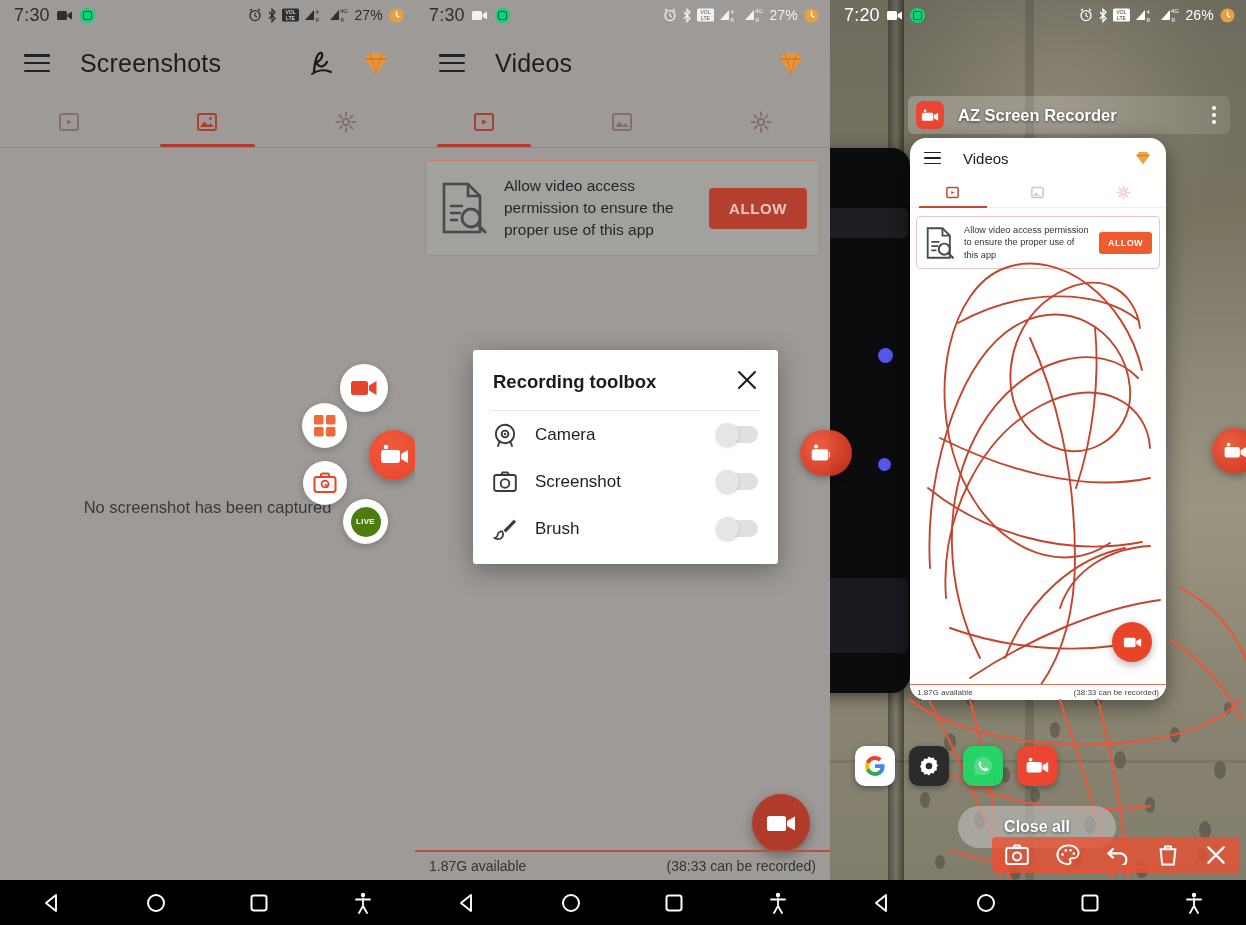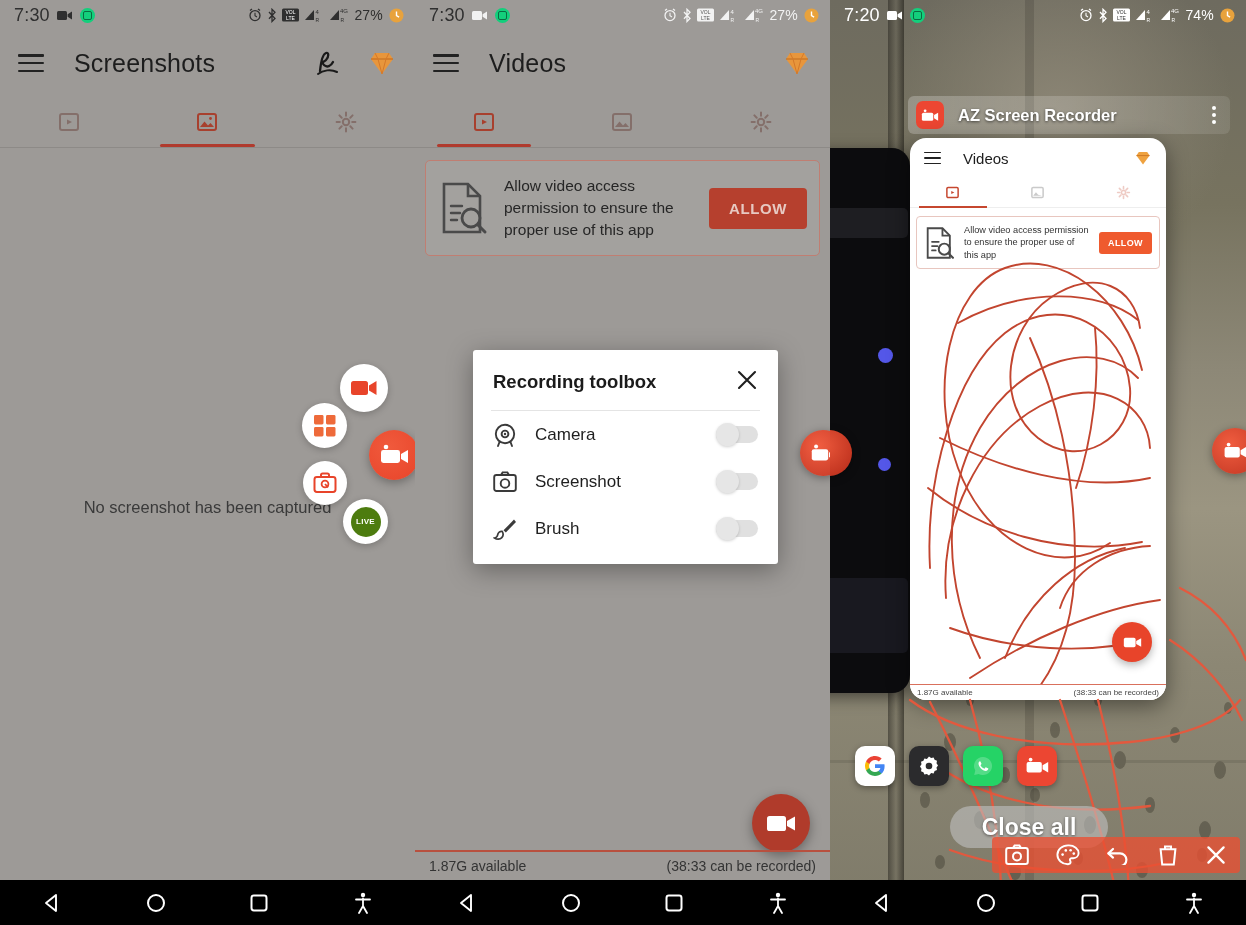"74%" span.sb-pct { text: 74% -> 26% }
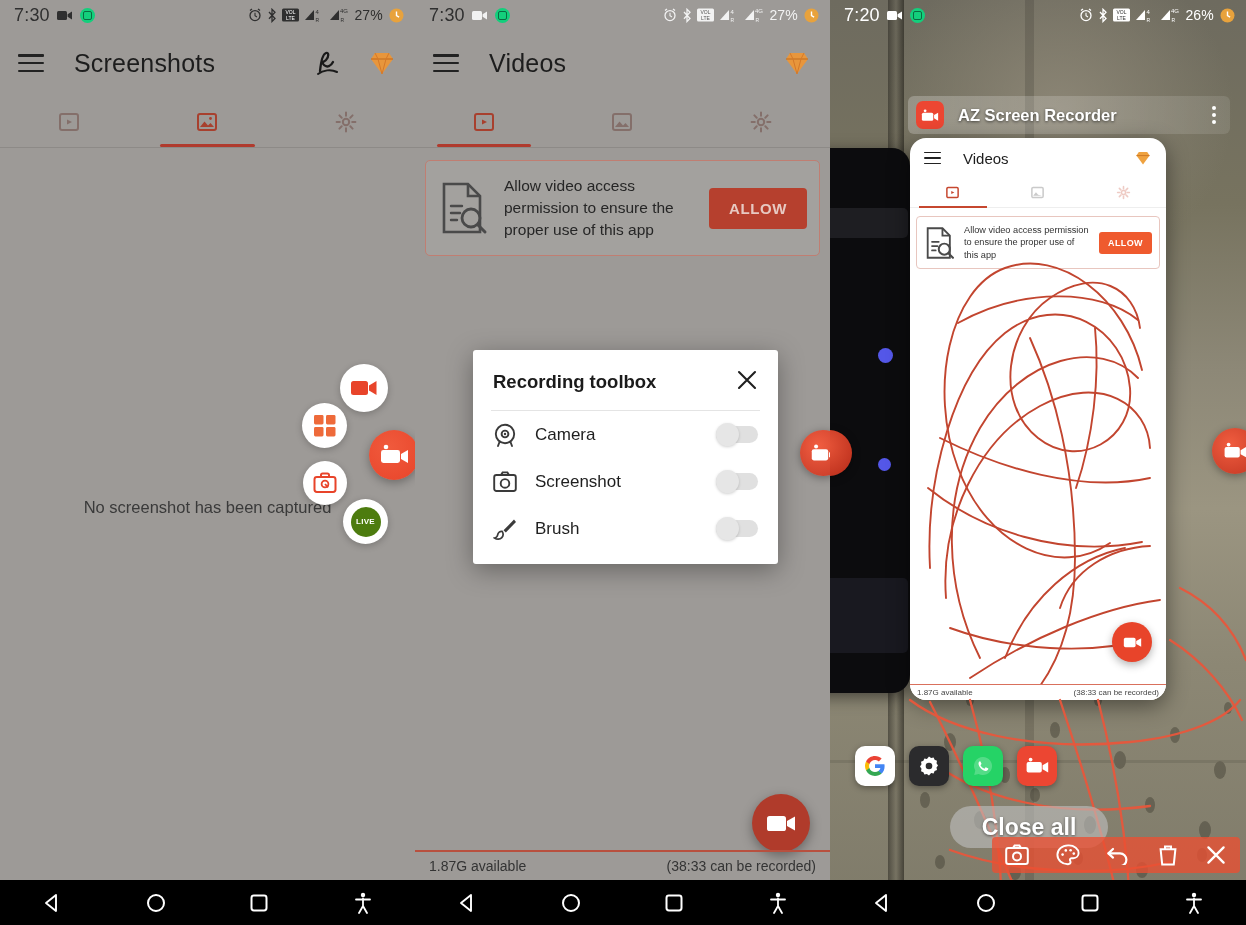"Screenshots" .appbar { padding: 0 18px -> 0 24px }
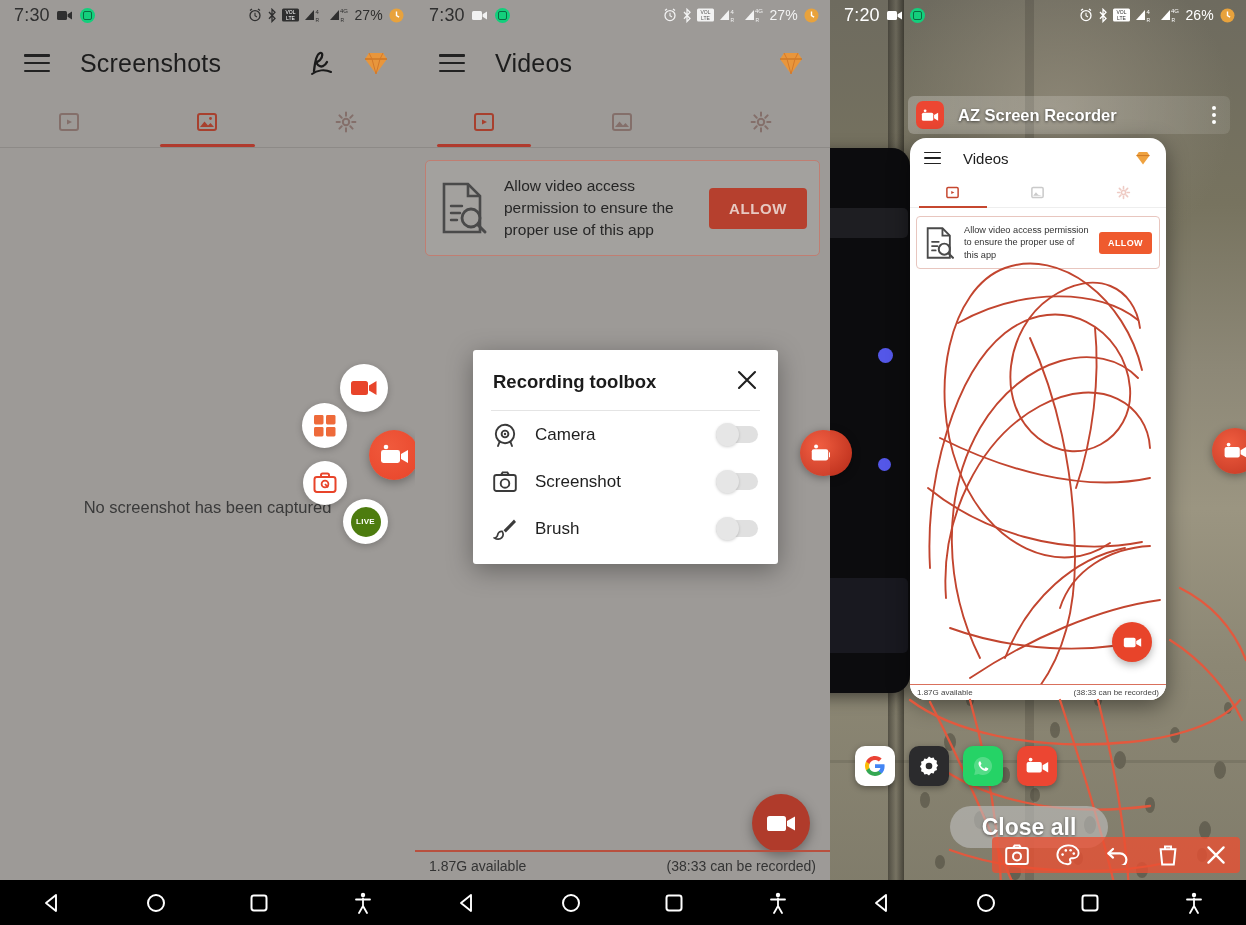"Close all" .closeall { font-size: 23px -> 16px; left: 120px -> 128px }
